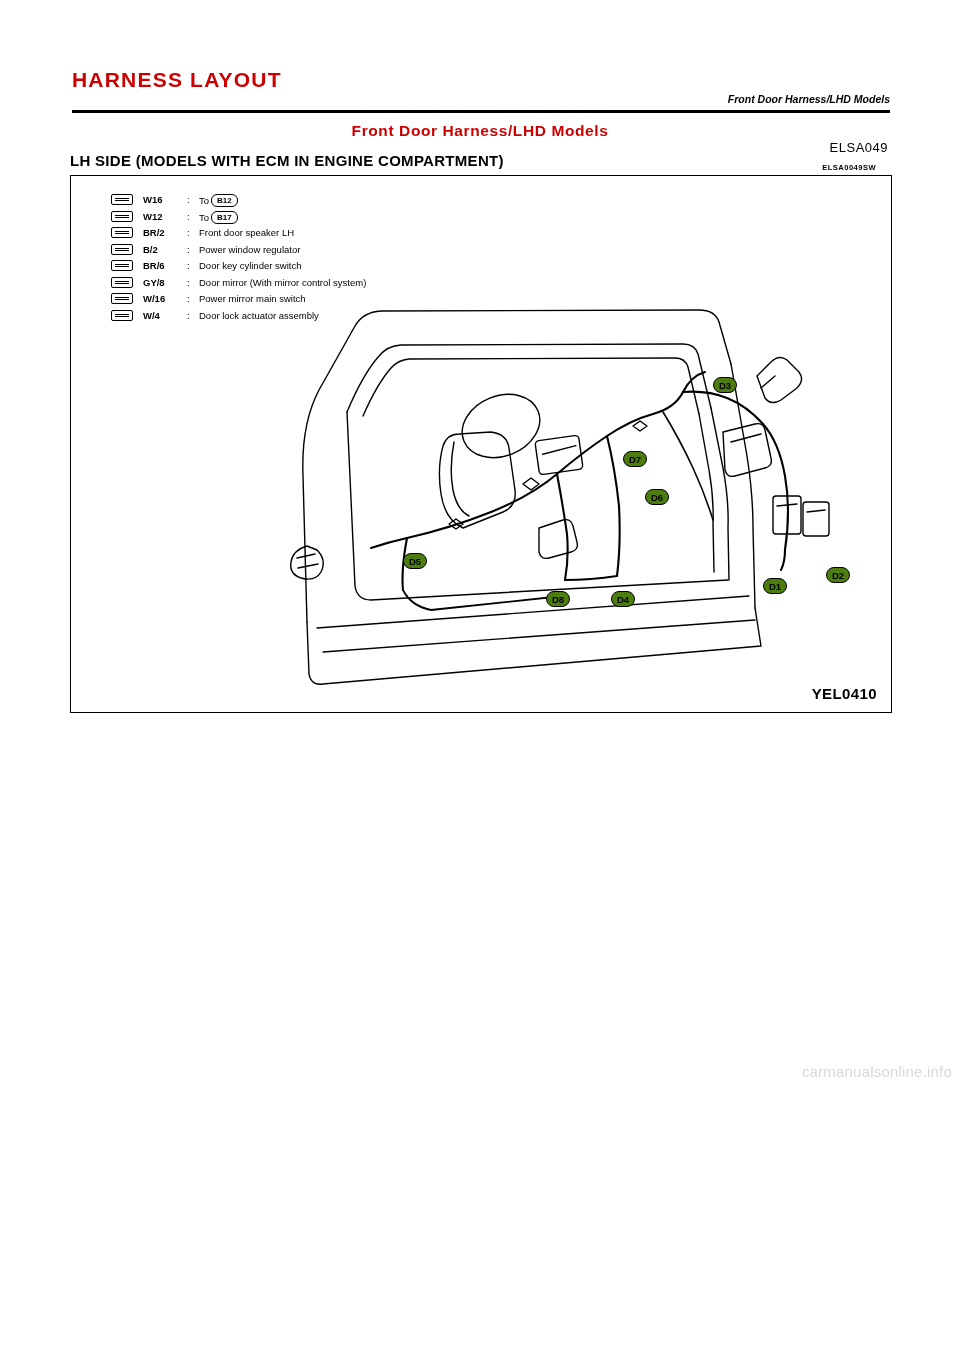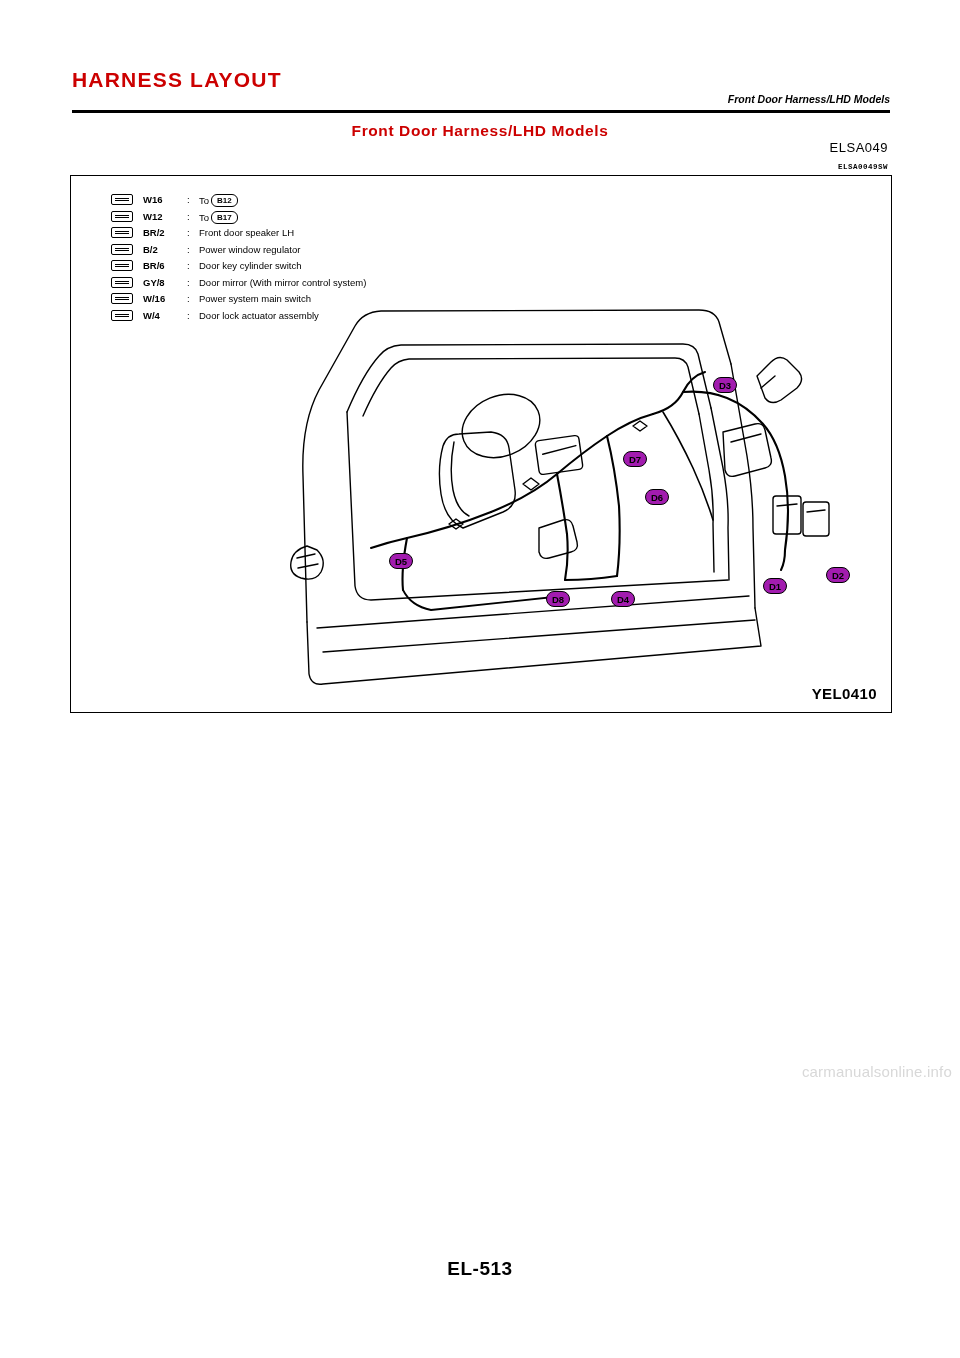"LH SIDE (MODELS WITH ECM" div.subsection-title { html: none -> <div>LH SIDE (MODELS WITH ECM IN ENGINE COMPARTMENT)</div> }
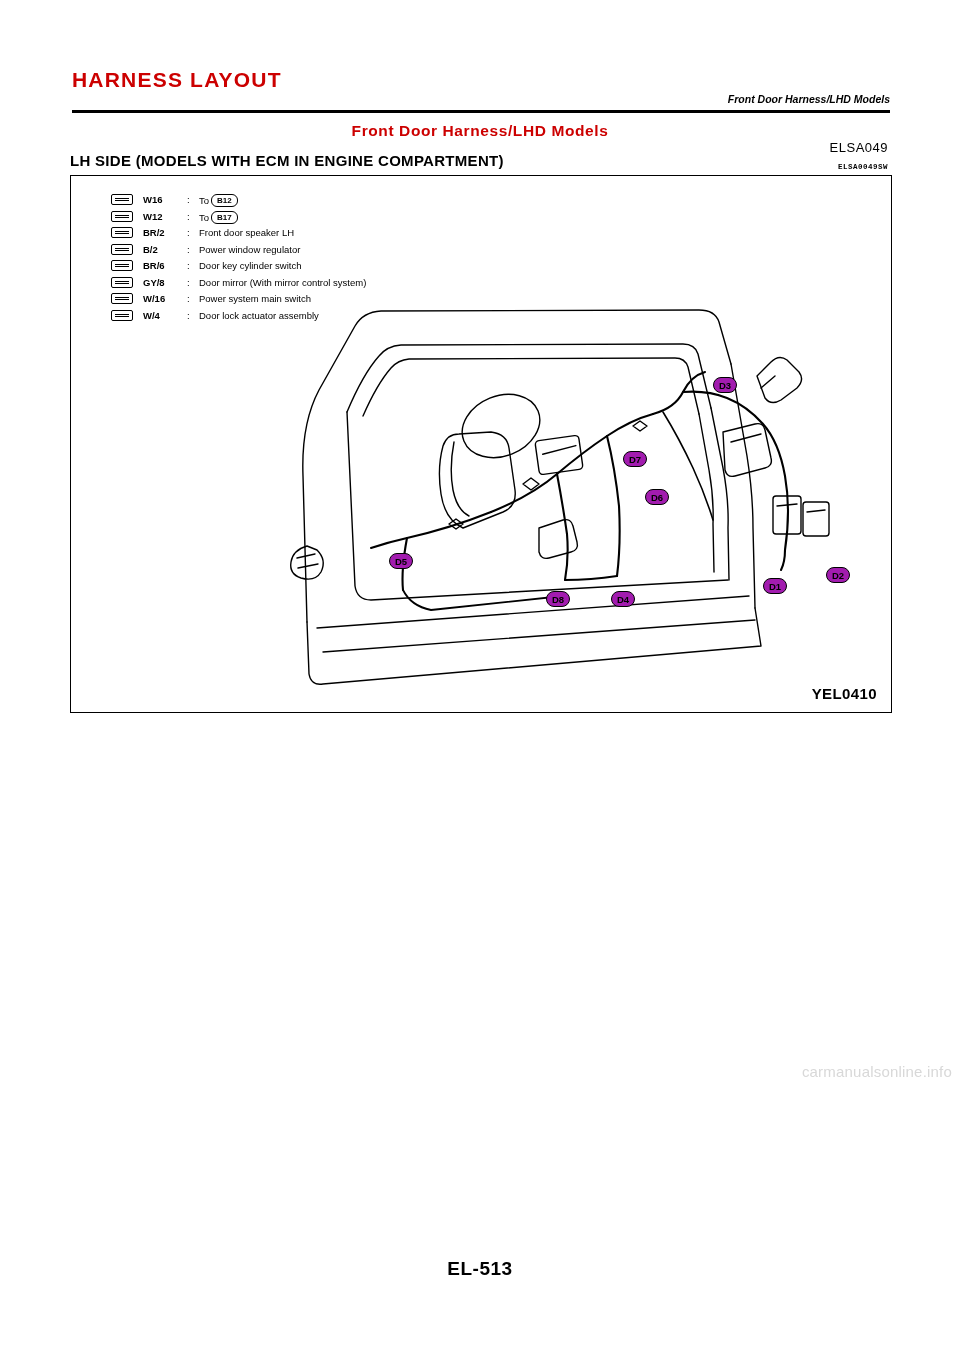"ELSA0049SW" .subsection-code { font-family: Liberation Mono, monospace -> none; right: 72px -> 84px }
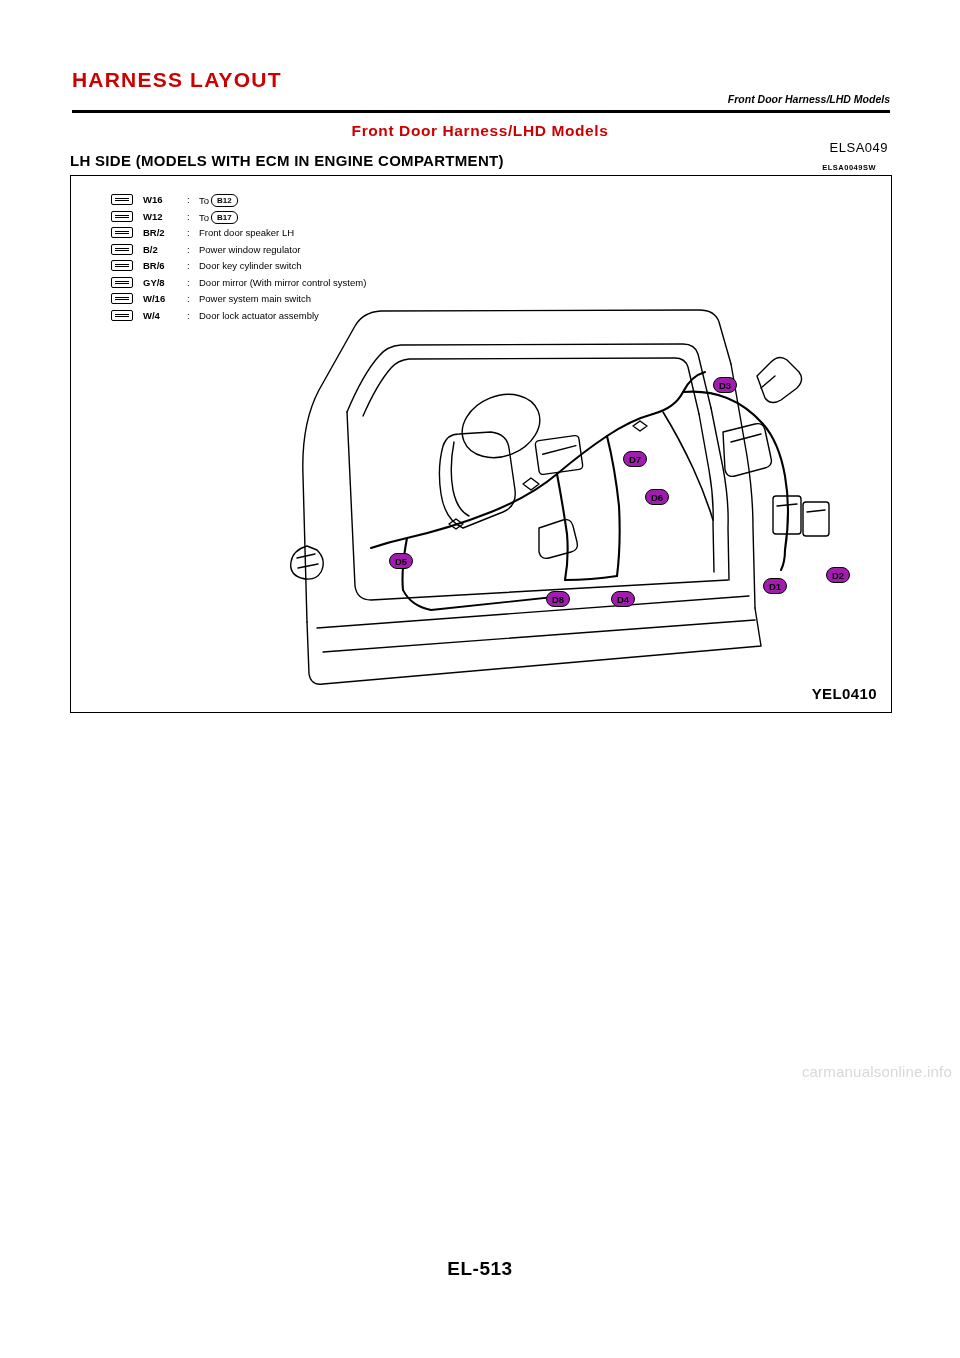"Power system main switch" span.legend-desc { text: system -> mirror }
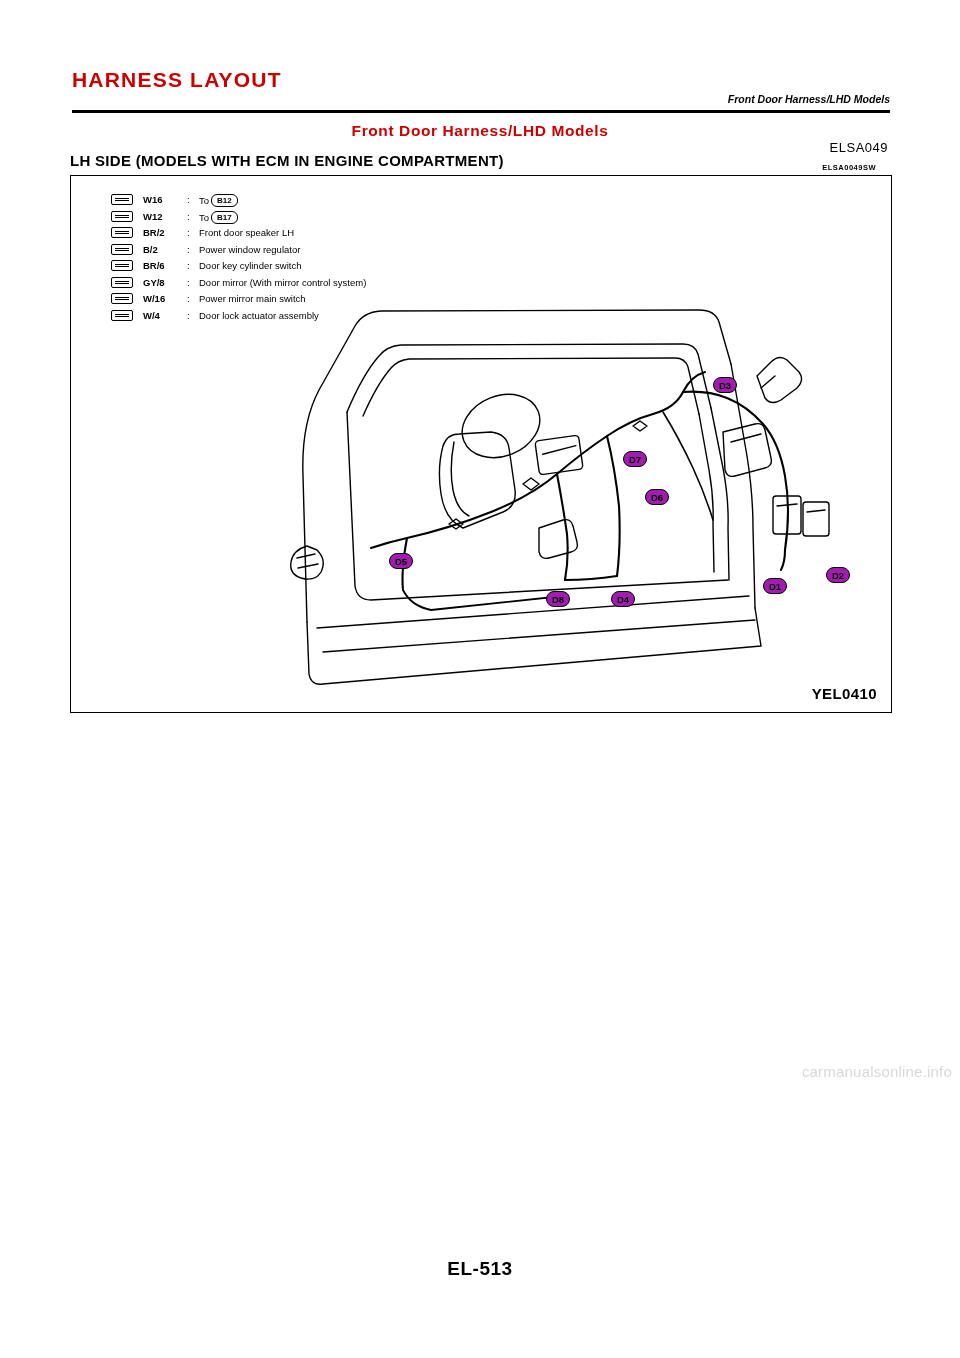"D3" .callout { background: #a21caf -> #4d7c0f }
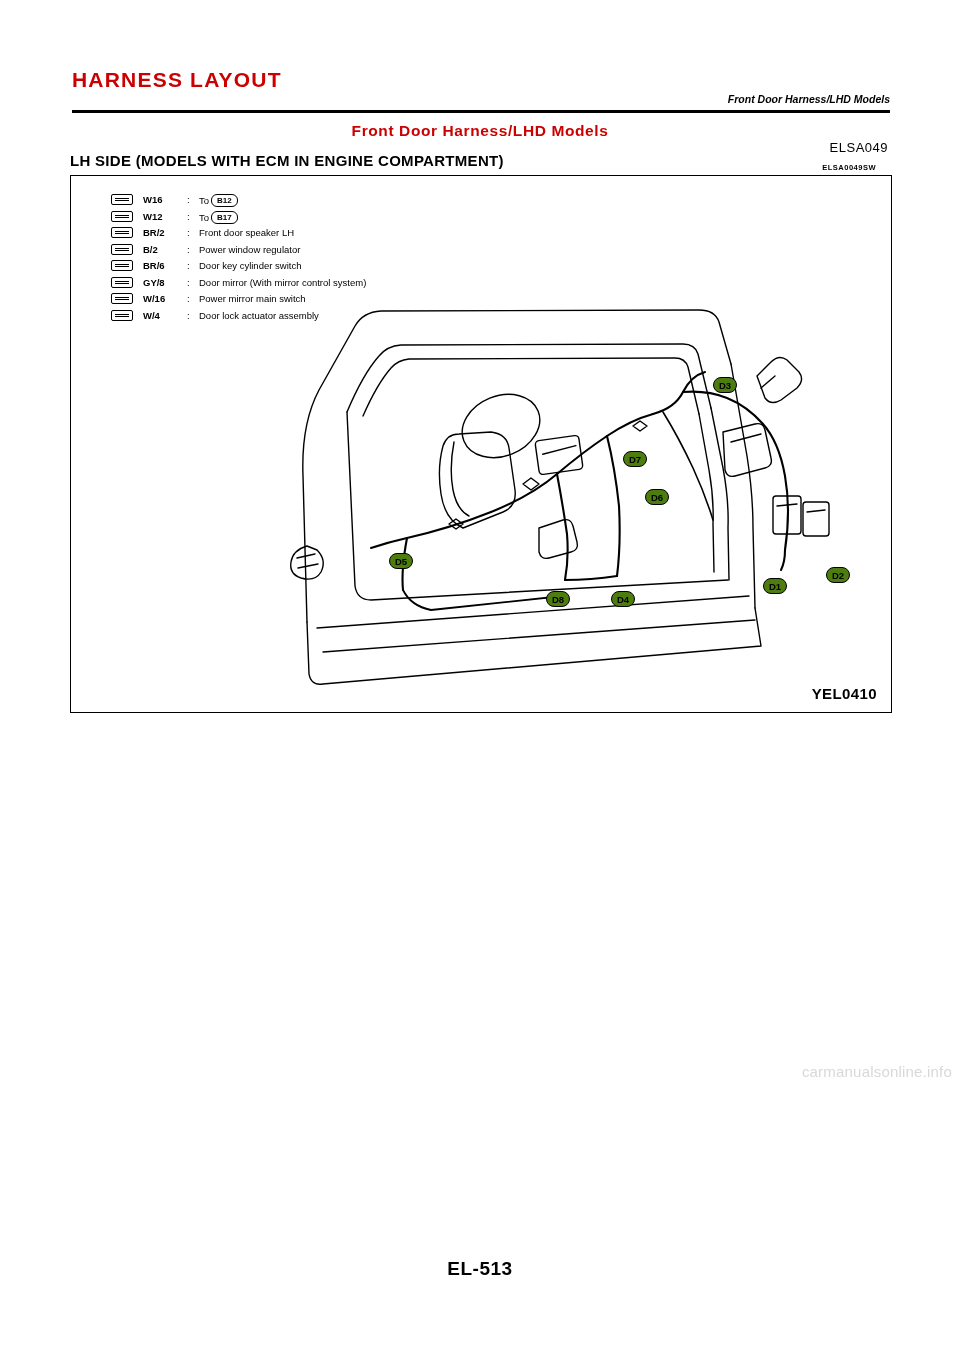"D5" div.callout { left: 318px -> 332px }
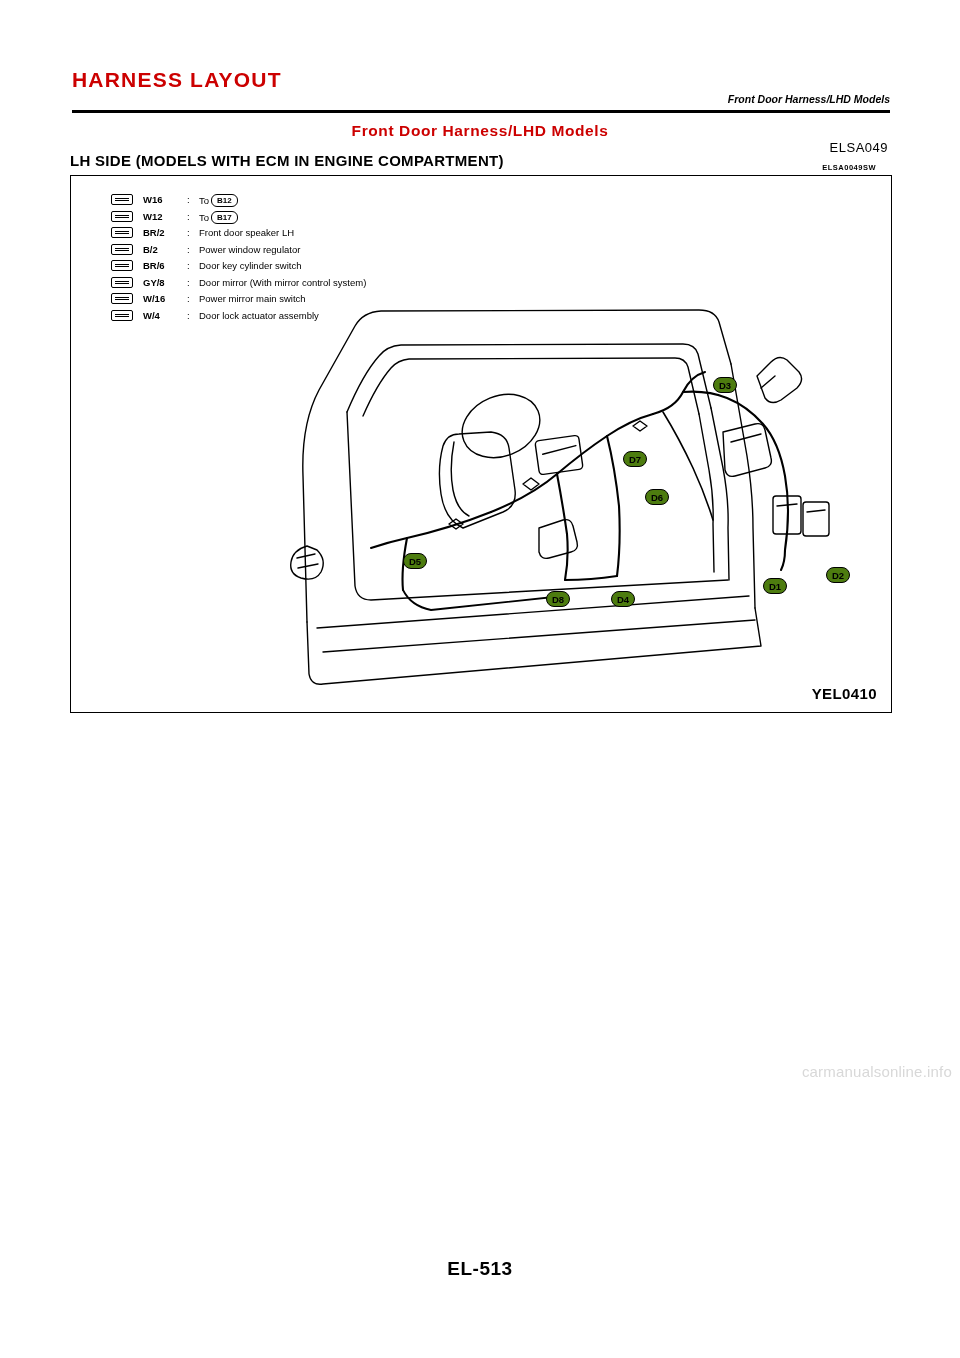"EL-513" div.footer-page { html: <div>EL-513</div> -> none }
